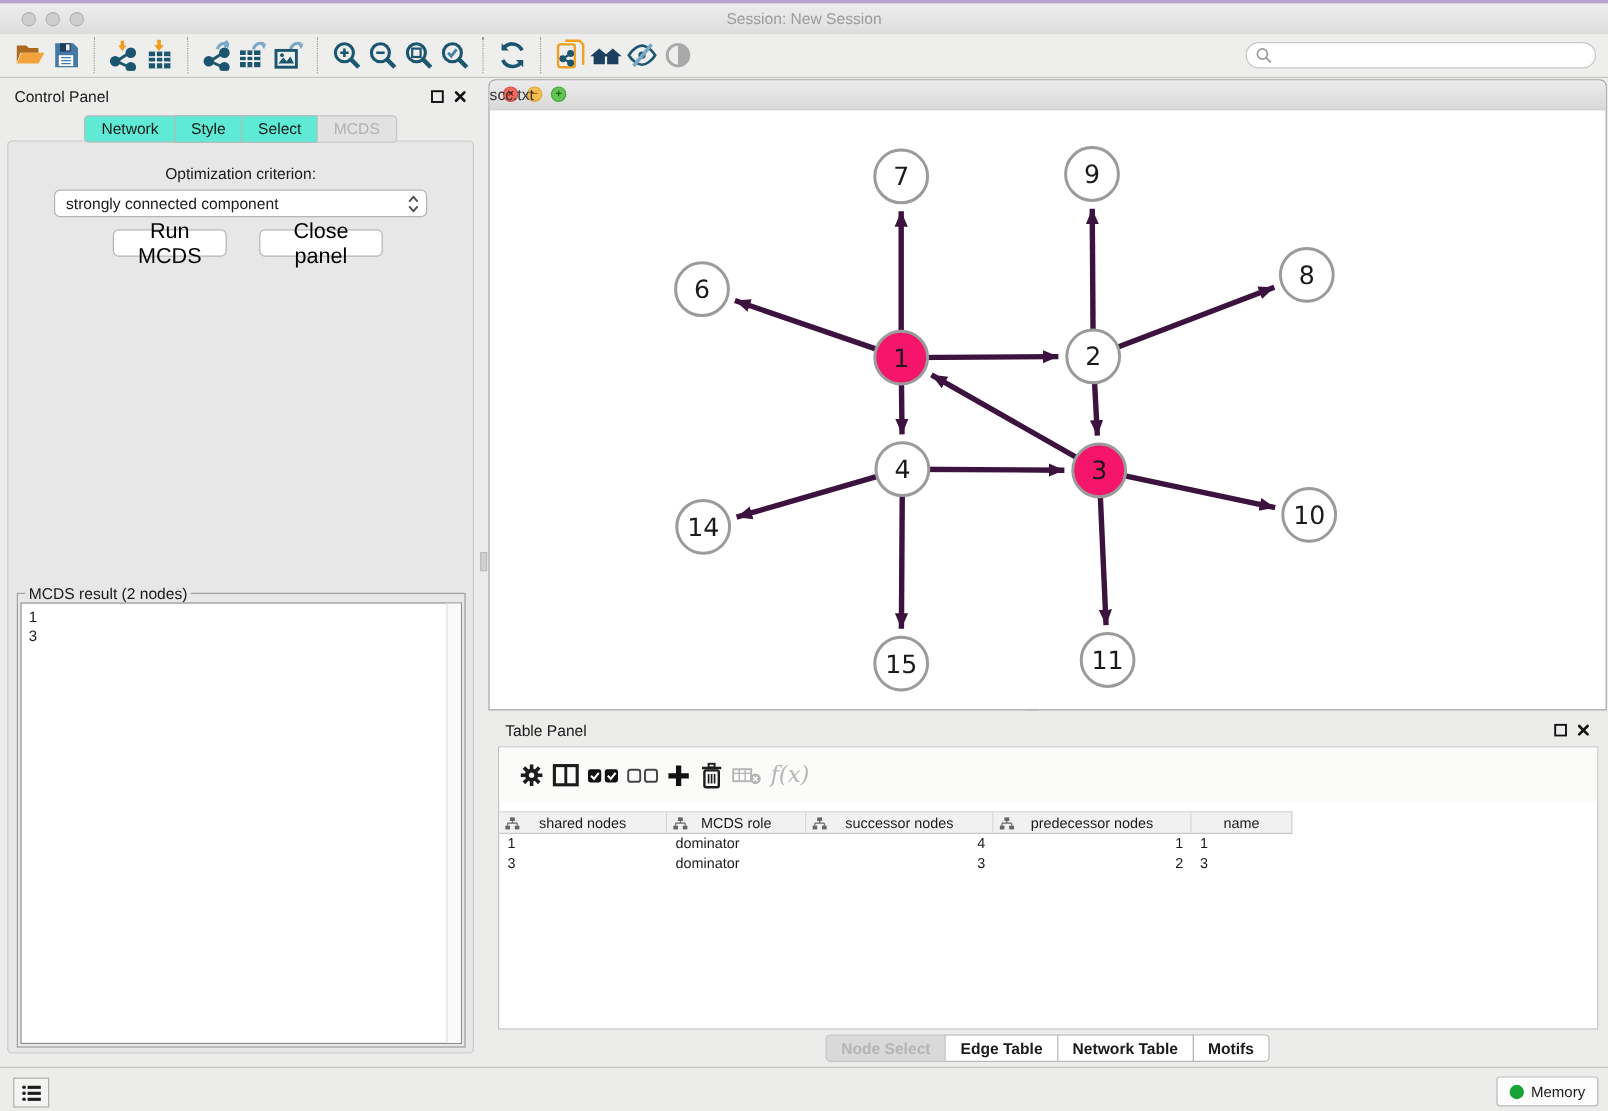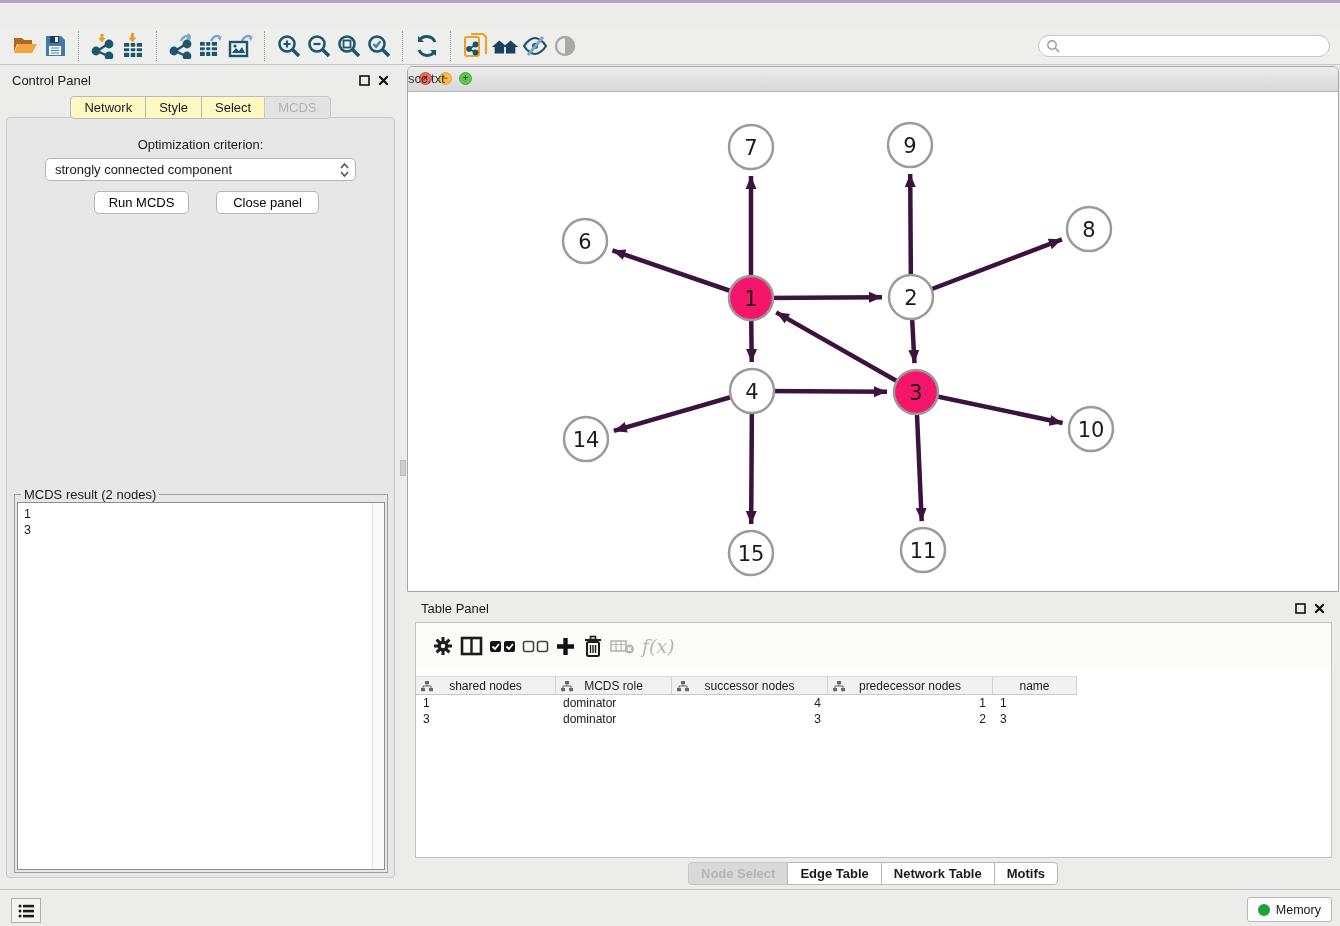"Session: New Session" div.abs { html: none -> <div> <span></span> <span></span> <span></span> <div>Session: New Session</div> </div> }
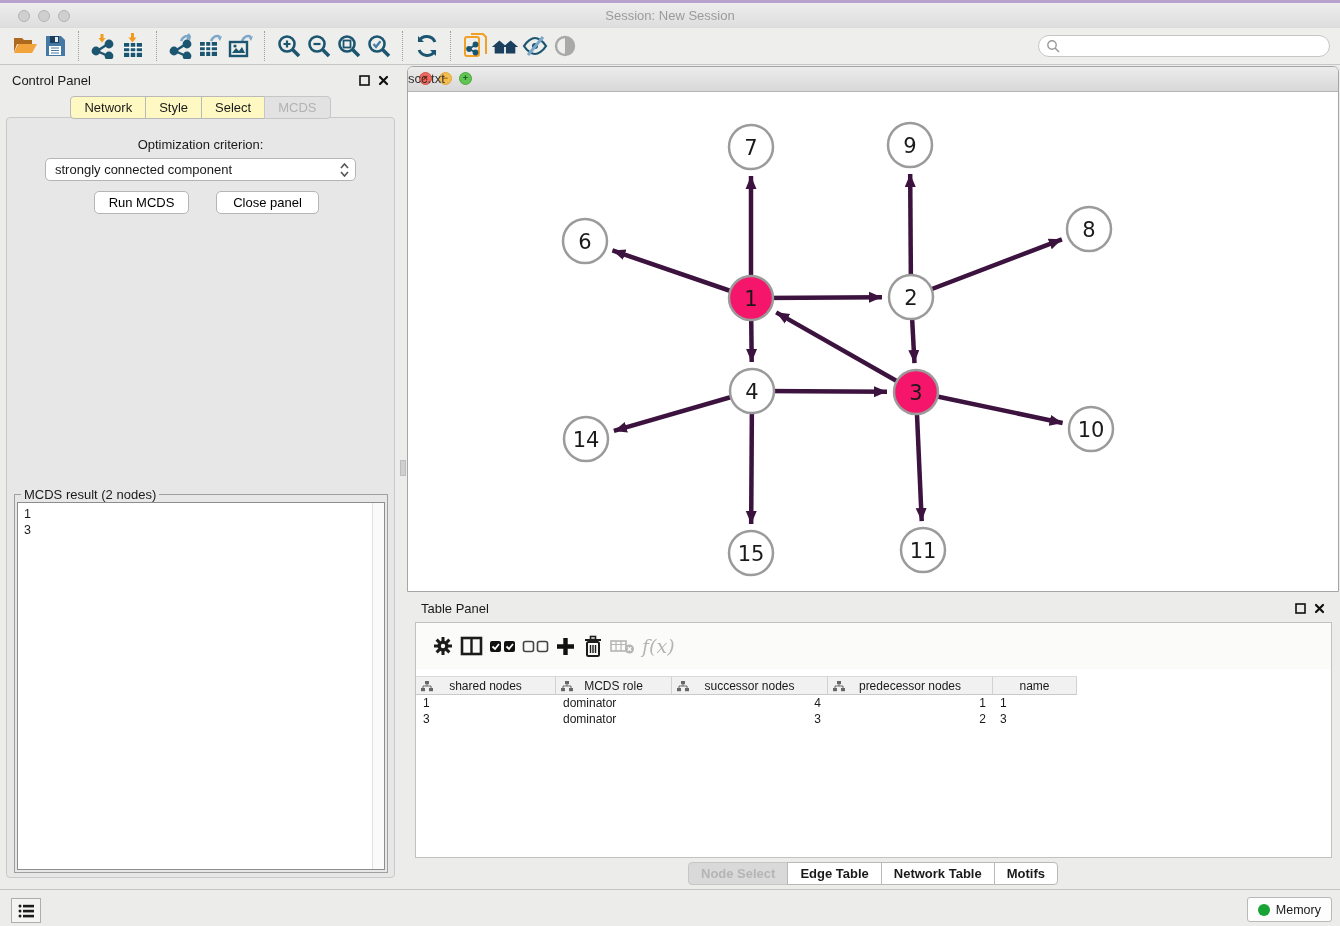"Network" .tab { background: #fef9c3 -> #5eead4 }
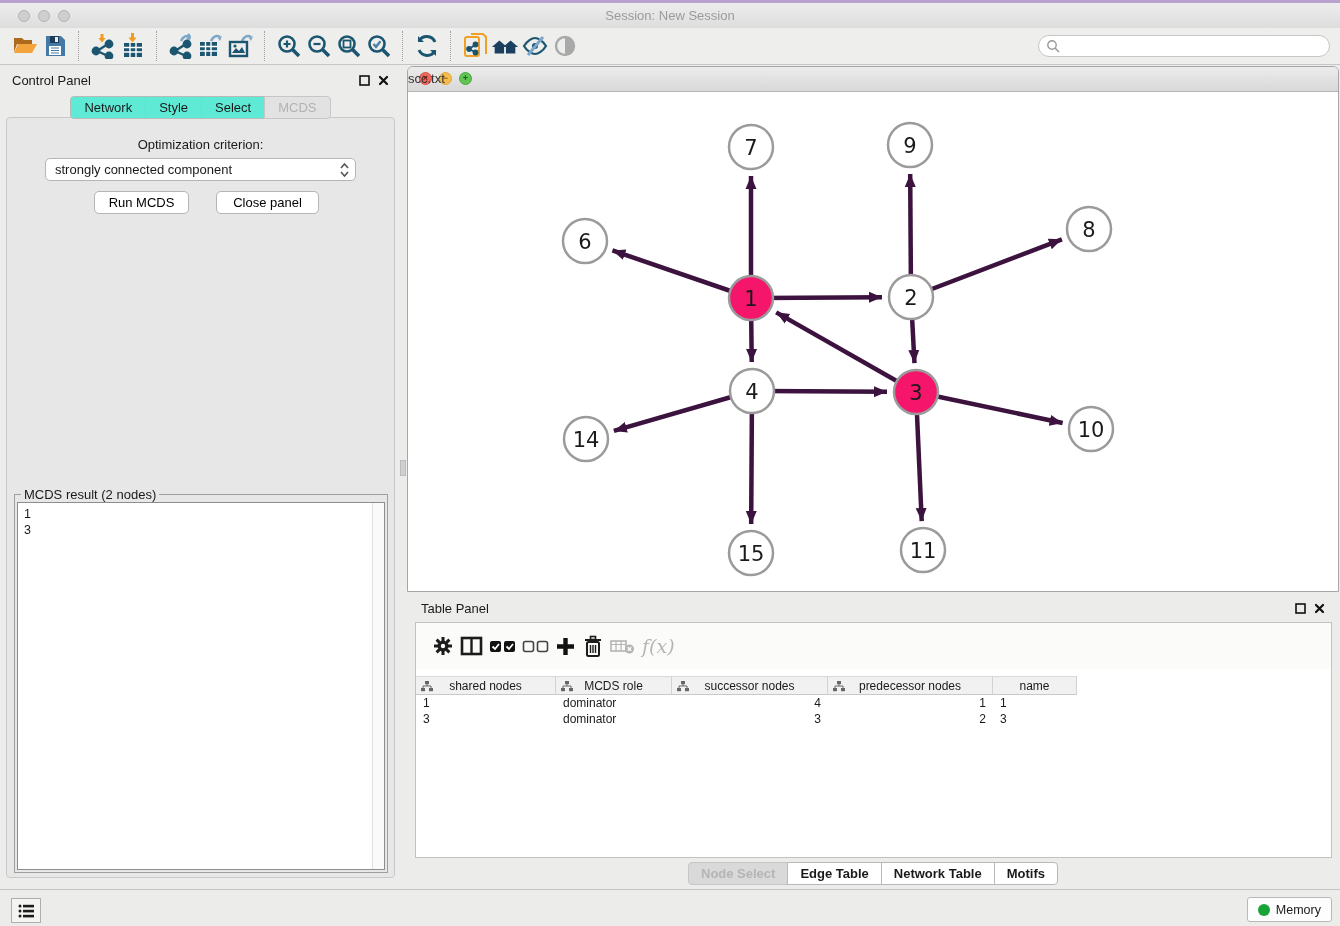"Run MCDS" .cp-btn { font-size: 13px -> 18px }
